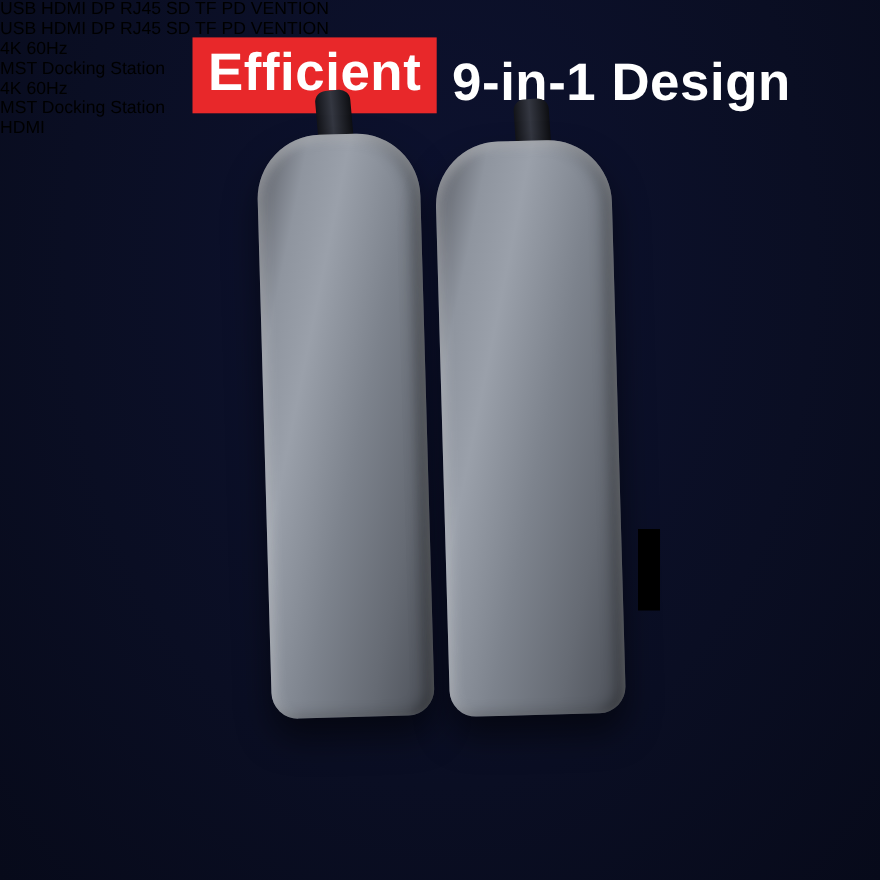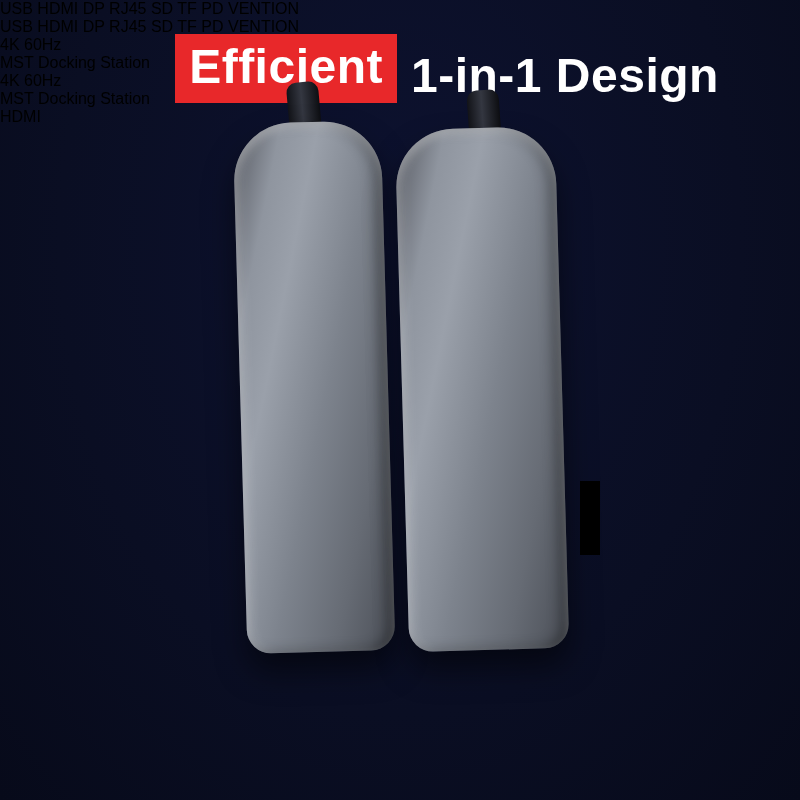"1-in-1 Design" span { text: 1-in-1 -> 9-in-1 }
